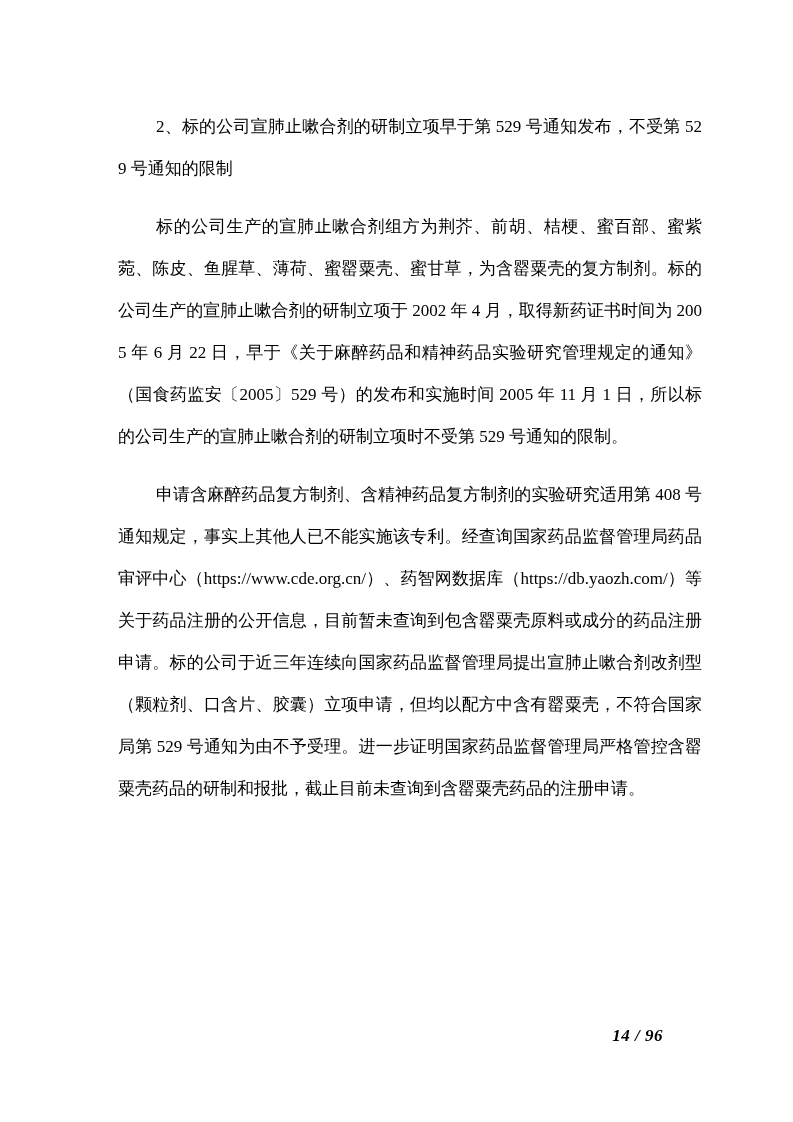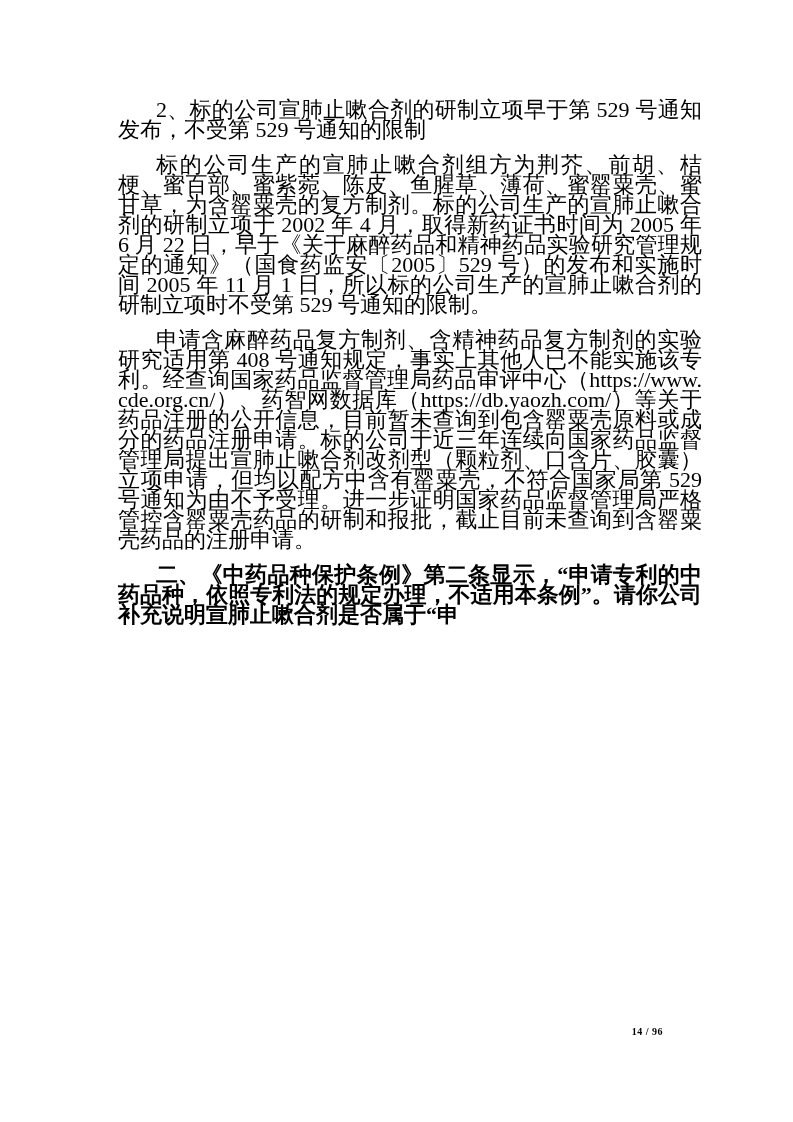"2、标的公司宣肺止嗽合剂的研制立项早于第 529 号通知发布，不受第 529" .para { font-size: 22px -> 17px; line-height: 20px -> 42px; margin: 10px 0 15px 0 -> 16px 0 15px 0 }
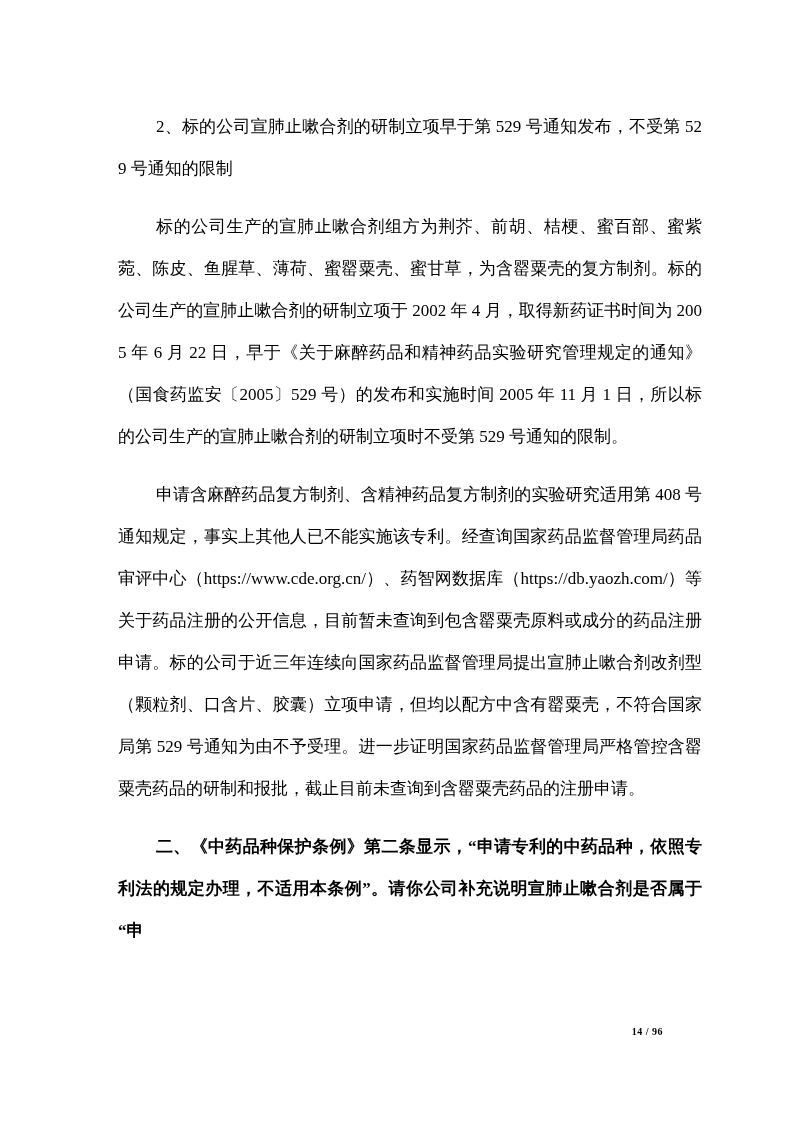"二、《中药品种保护条例》第二条显示，“申请专利的中药品种，依照专利法的规定办理，" p.para { html: <p>二、《中药品种保护条例》第二条显示，“申请专利的中药品种，依照专利法的规定办理，不适用本条例”。请你公司补充说明宣肺止嗽合剂是否属于“申</p> -> none }
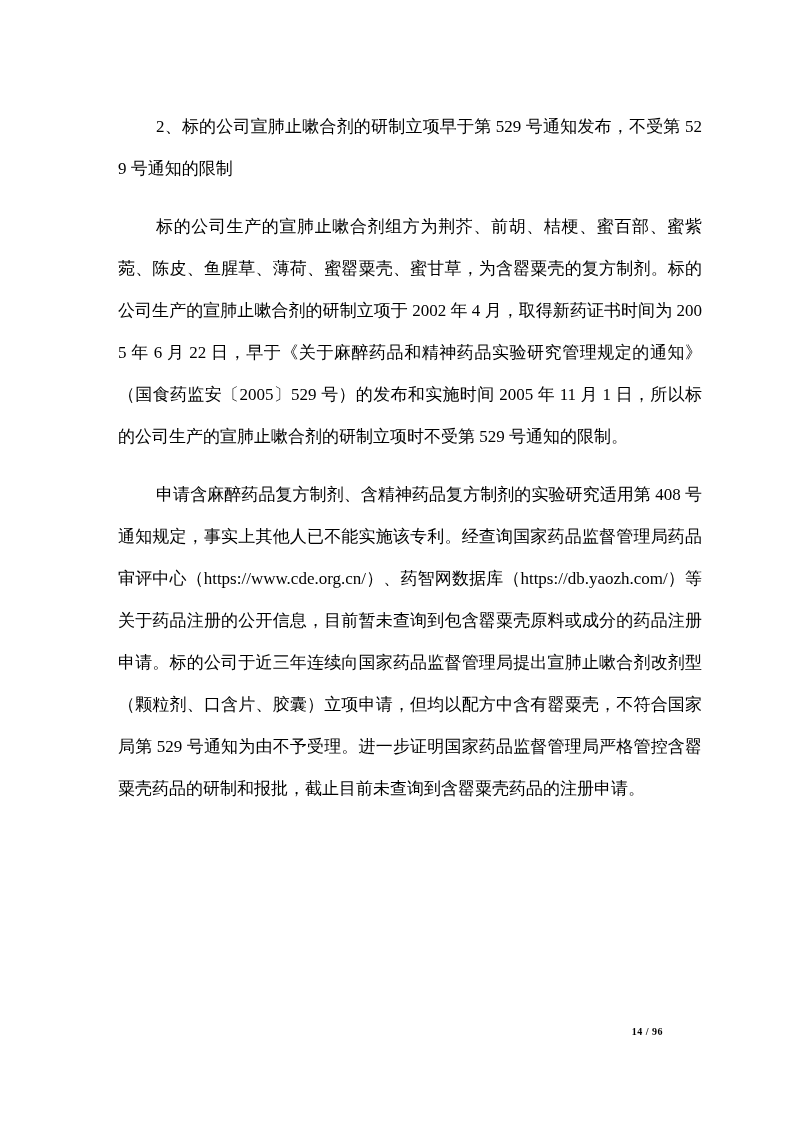"14 / 96" .page-number { font-size: 10px -> 17px; font-style: none -> italic }
